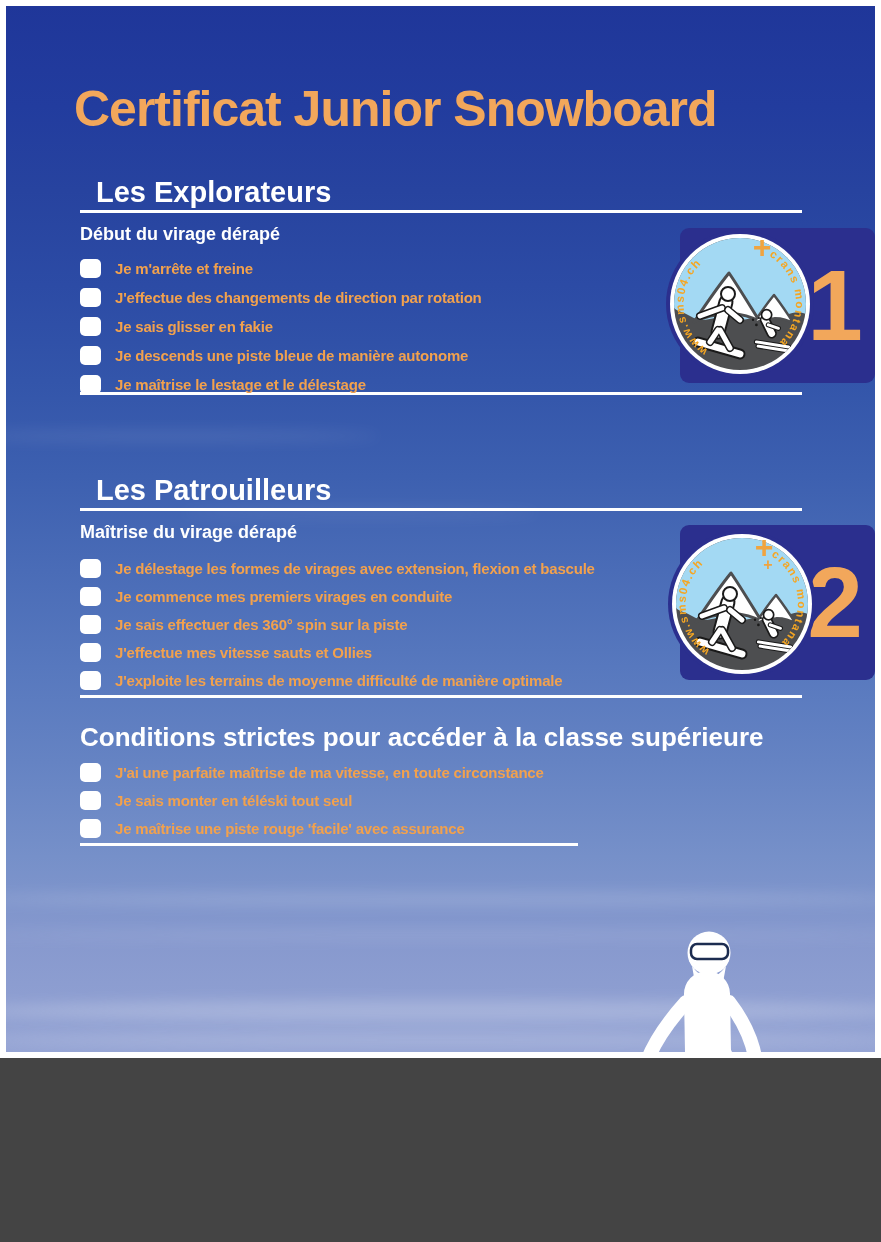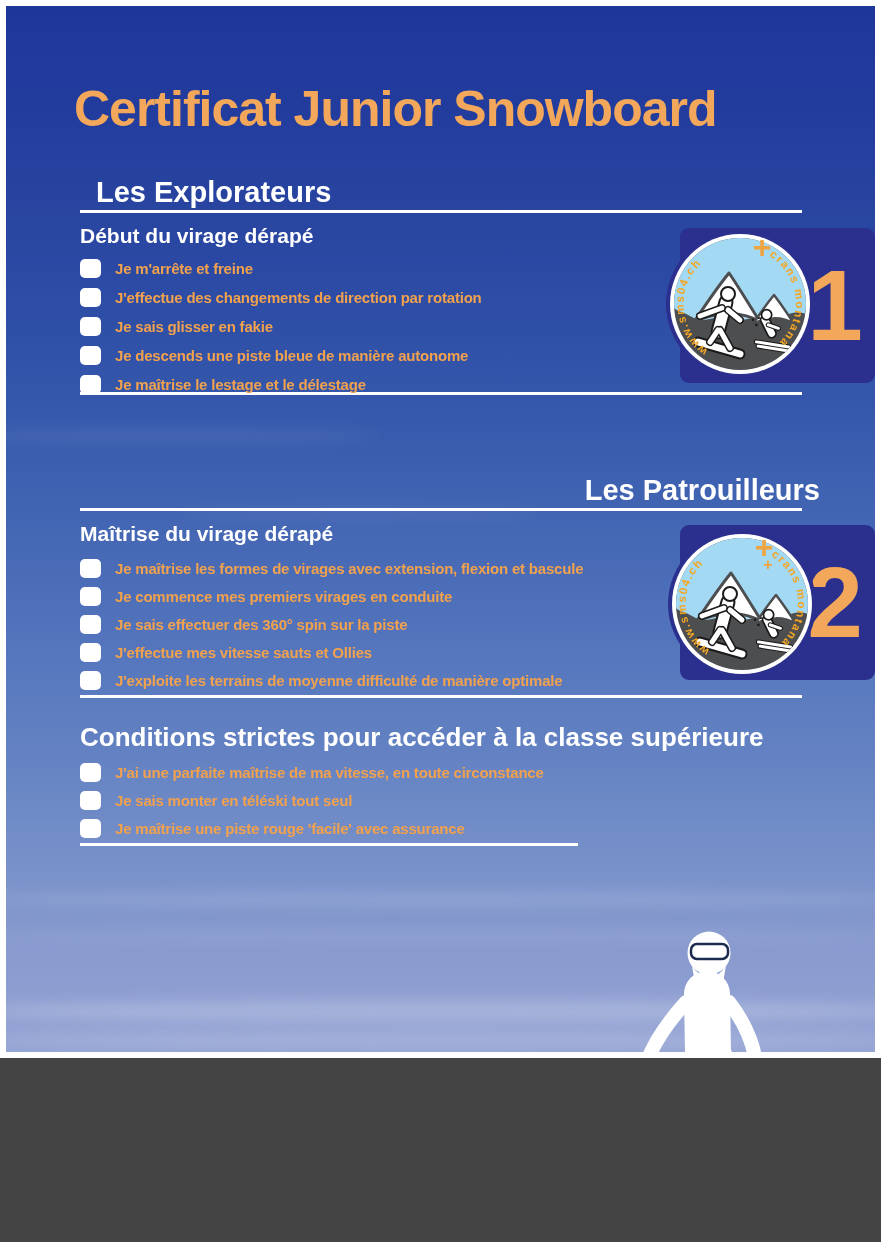"Début du virage dérapé" .subtitle { font-size: 21px -> 18px }
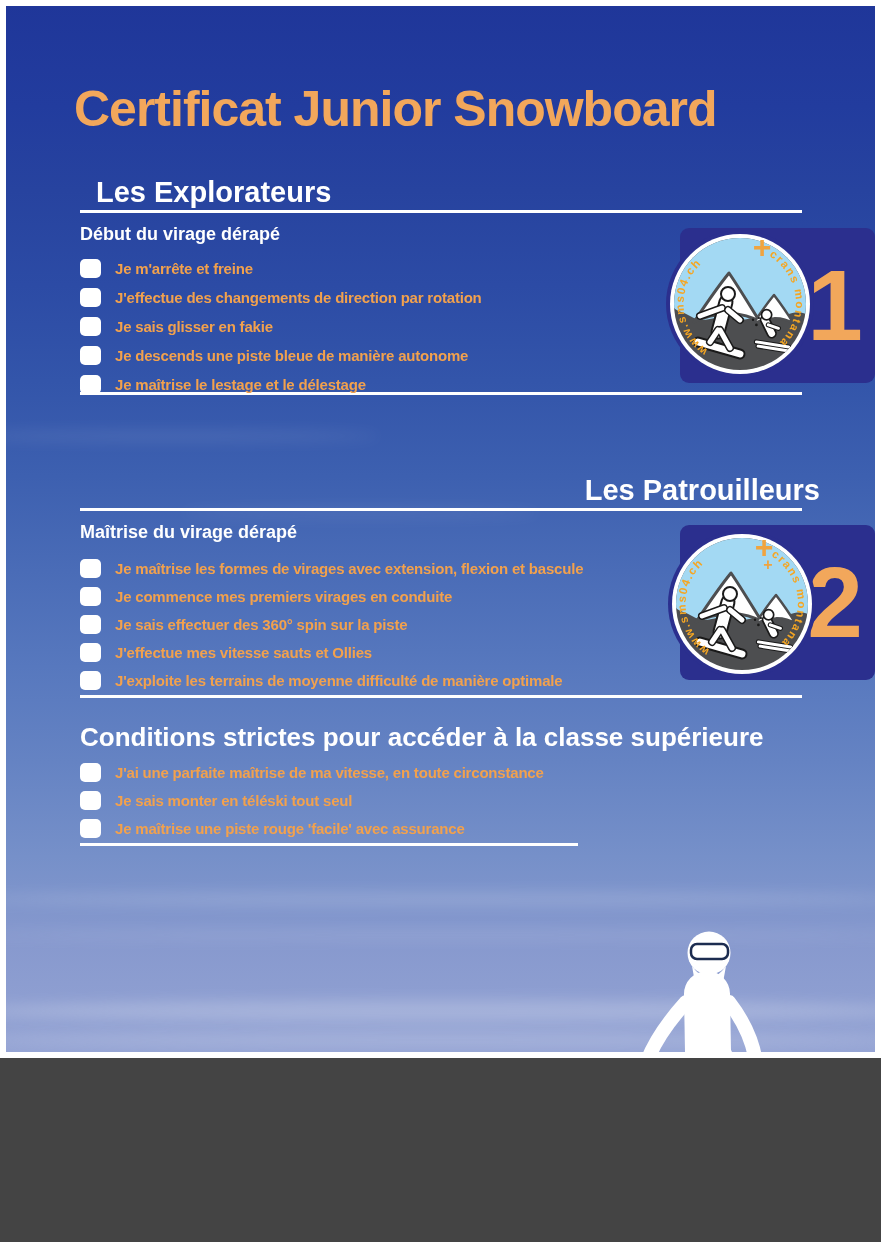"Les Patrouilleurs" div.abs { text-align: right -> none }
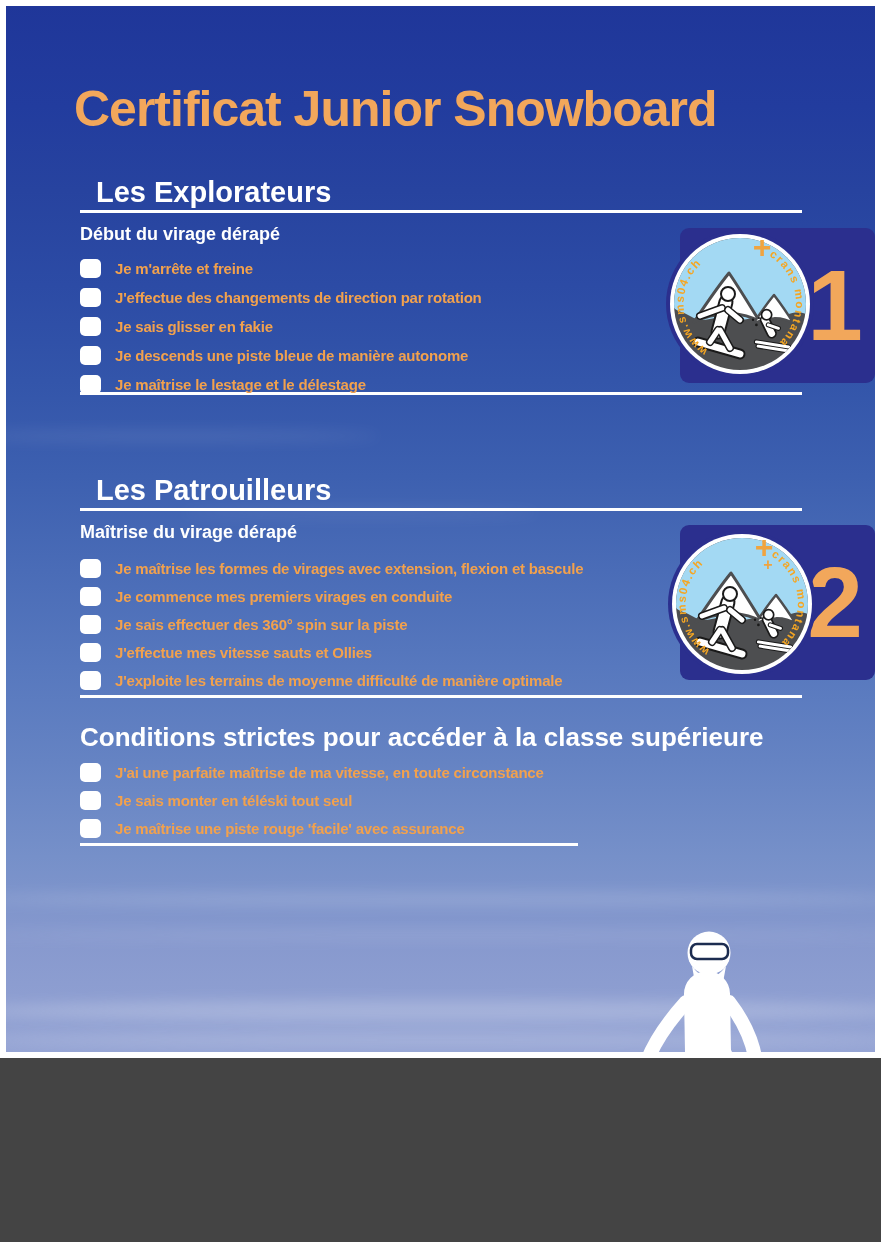"Je maîtrise les formes de" span.lbl { text: maîtrise -> délestage }
